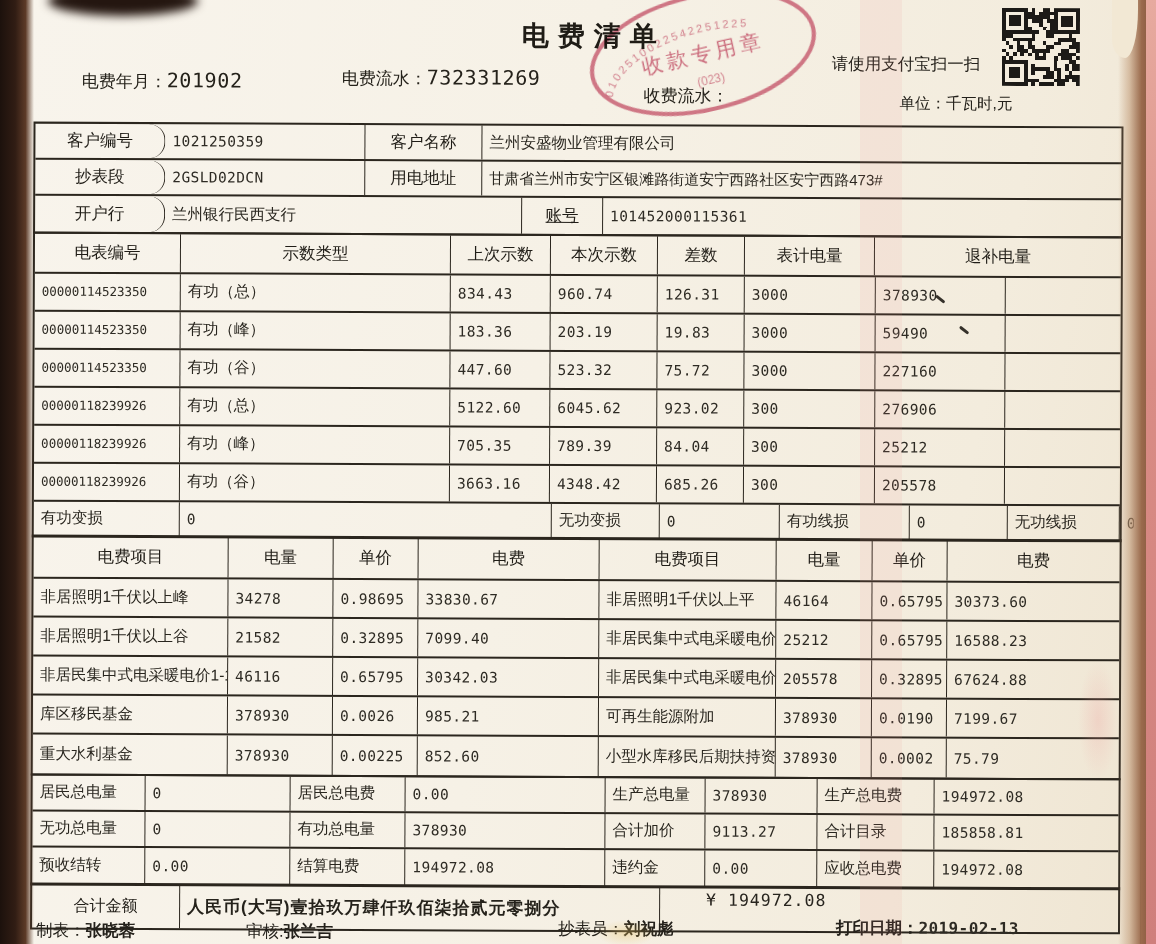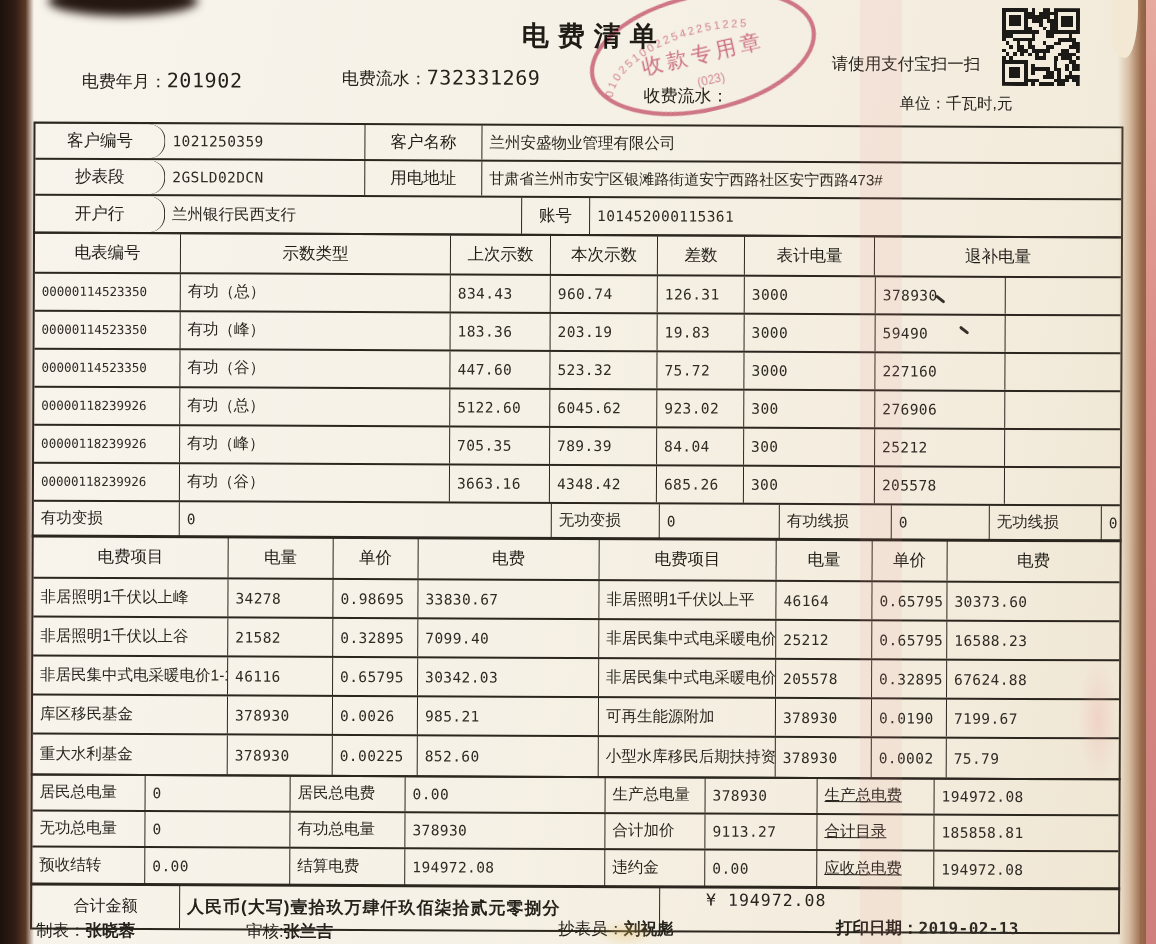"账号" .cu3-l2 { text-decoration: none -> underline; width: 68px -> 81px }
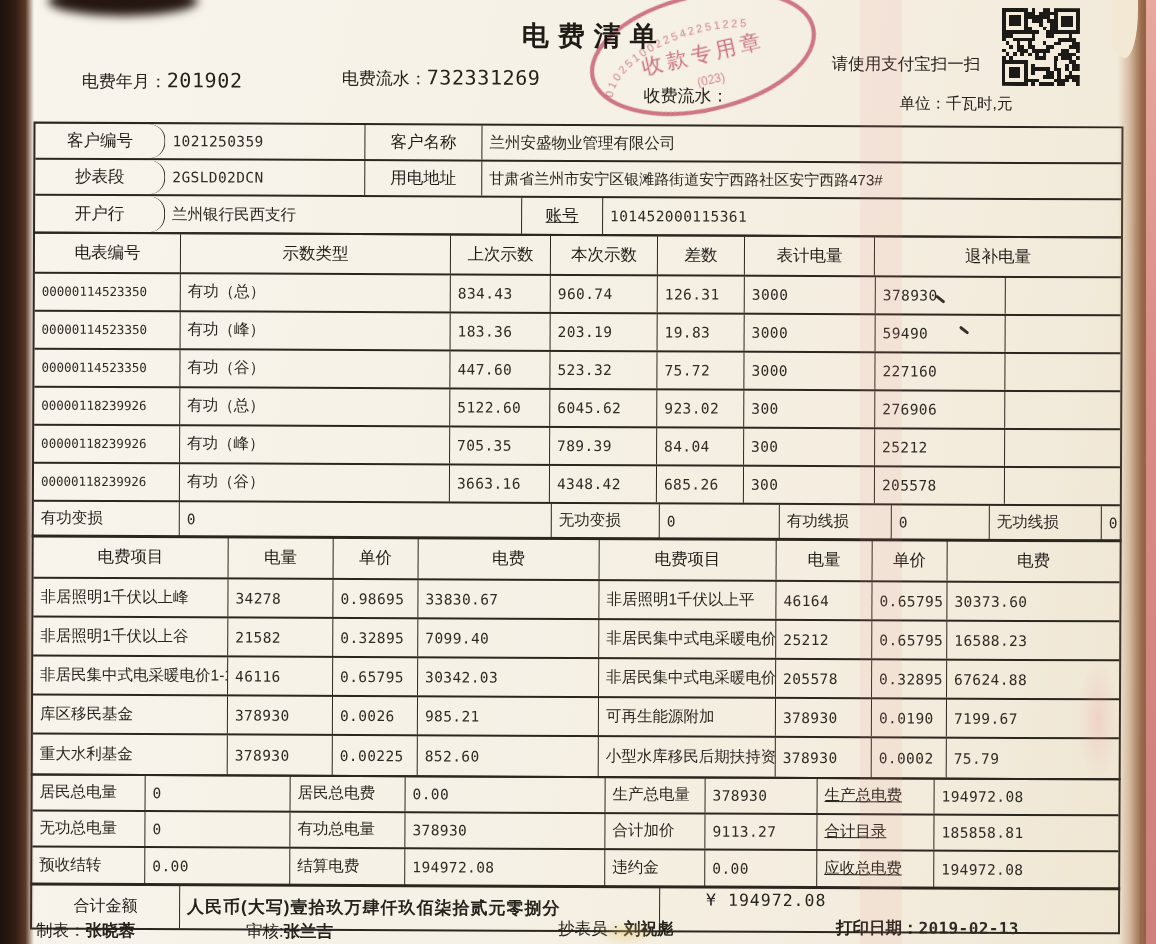"有功线损" .lo4 { width: 112px -> 130px }
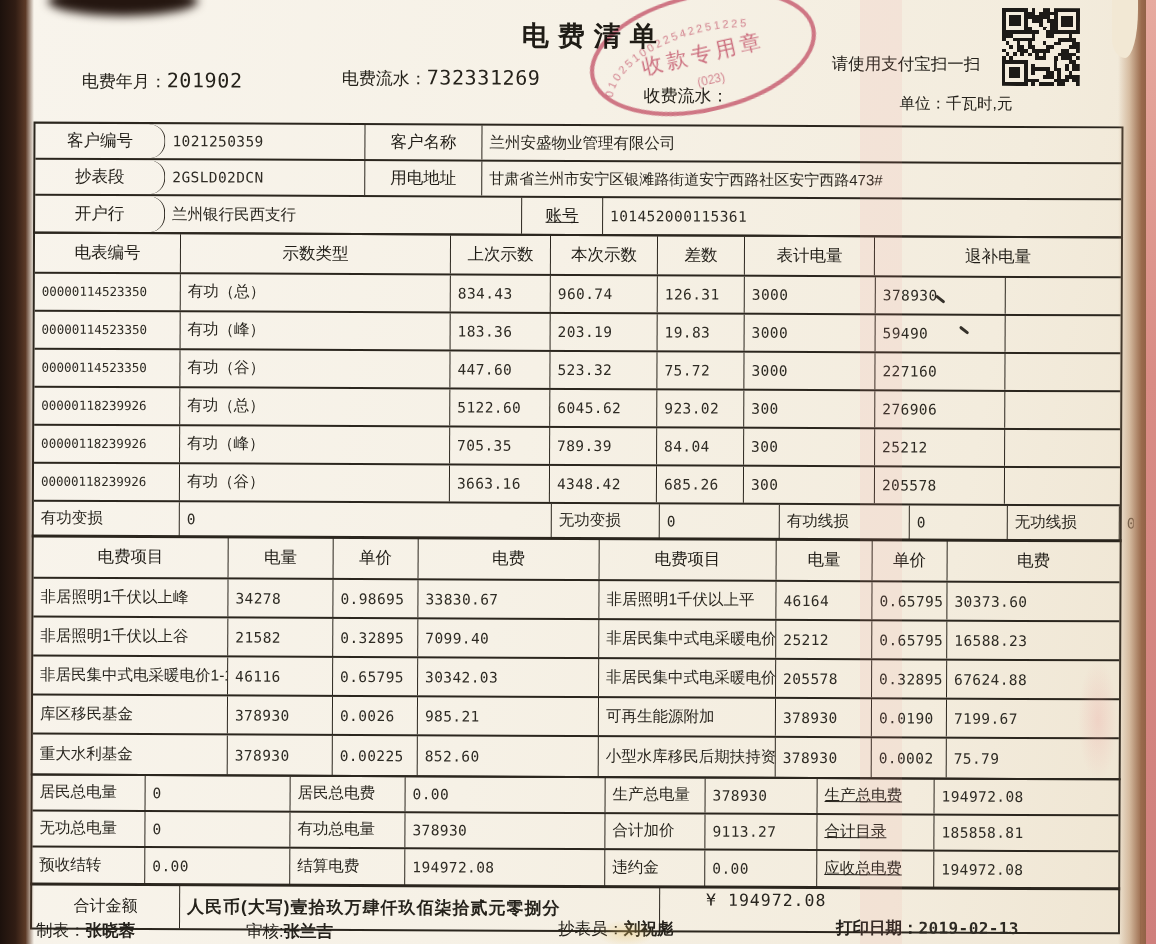"生产总电费" .s6 { text-decoration: underline -> none }
